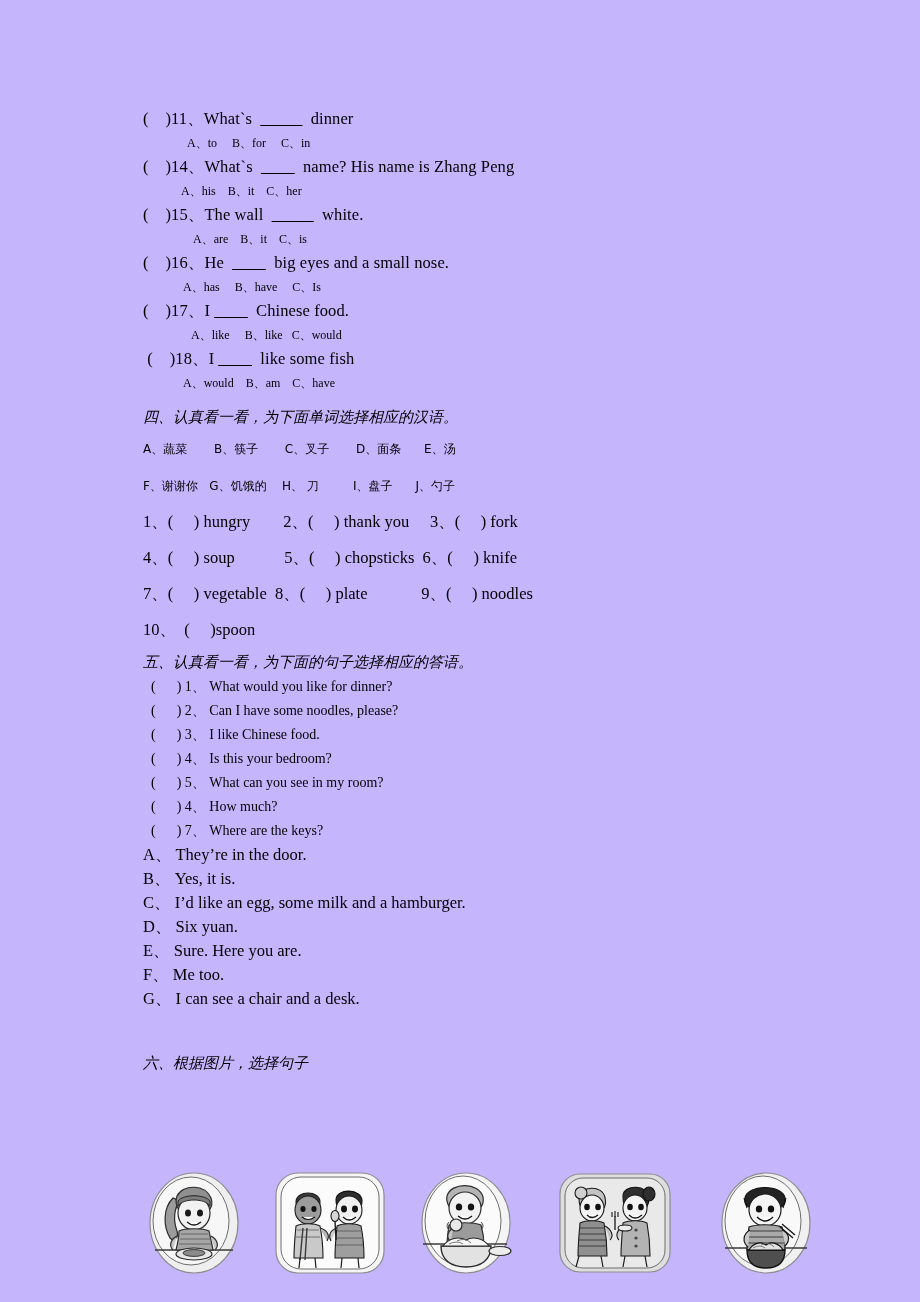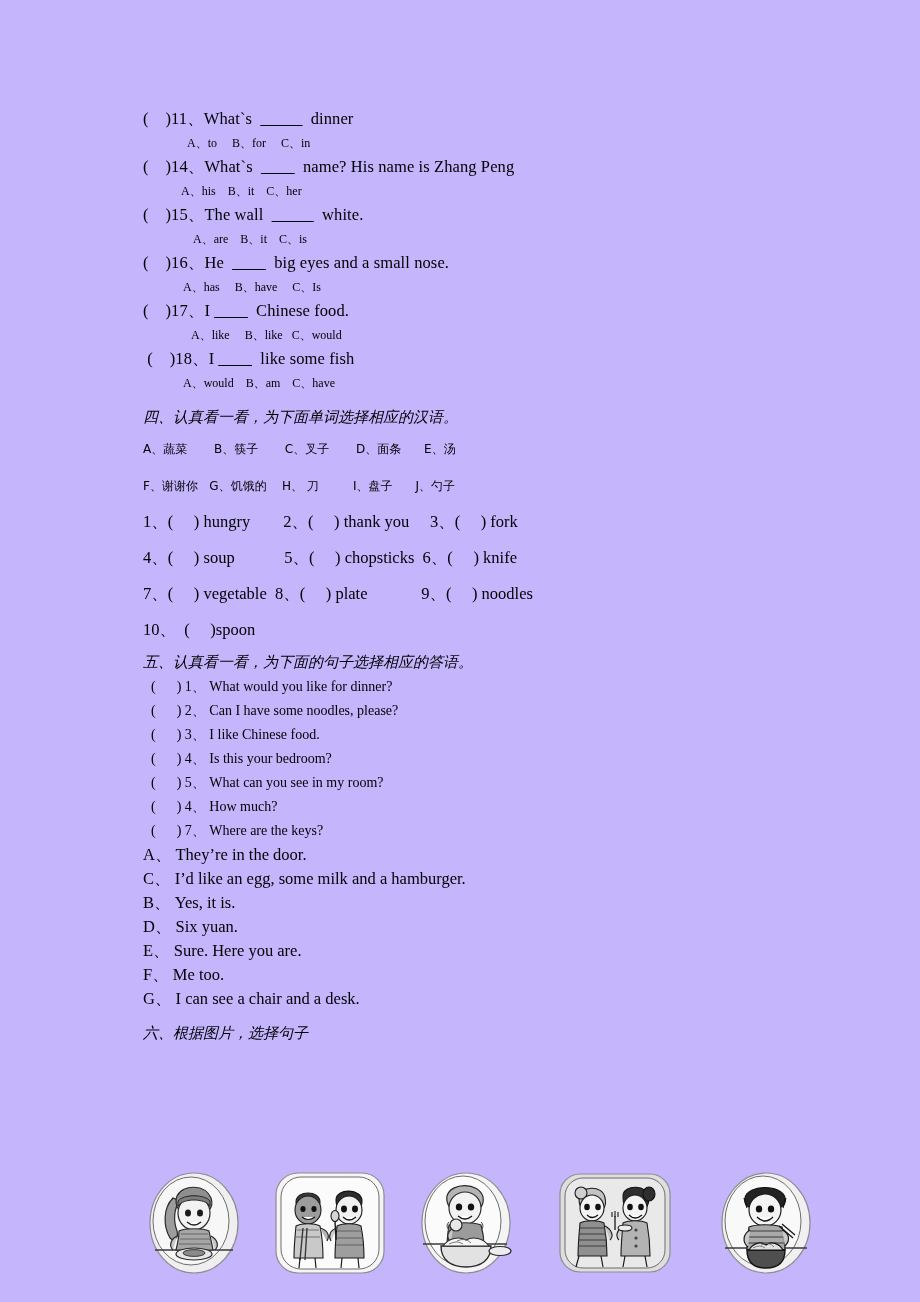"C、 I’d like an egg," div.ans-row { order: before "B、 Yes, it is." -> after "B、 Yes, it is." }
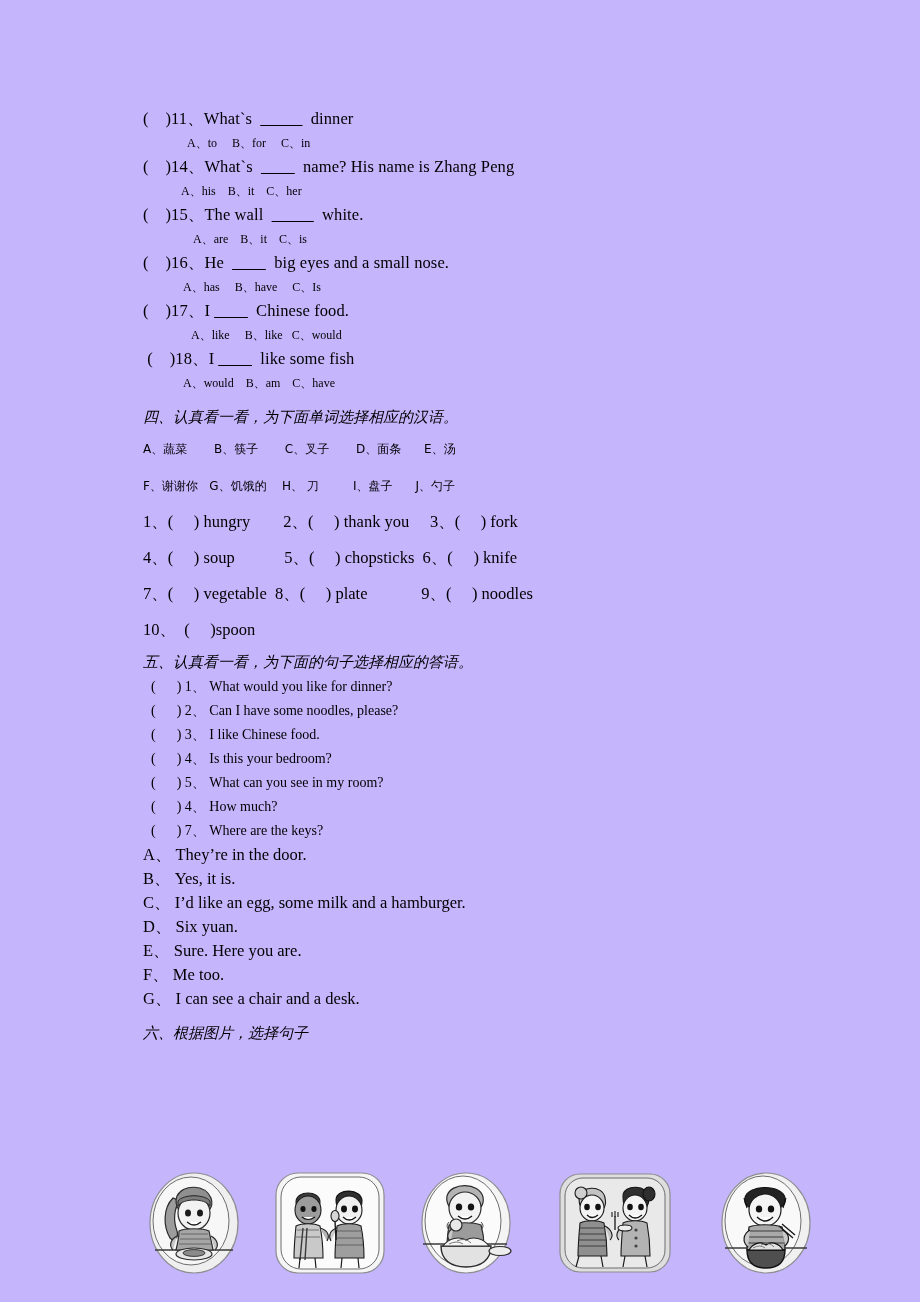"六、根据图片，选择句子" div.sec-head { margin-top: 10px -> 40px }
